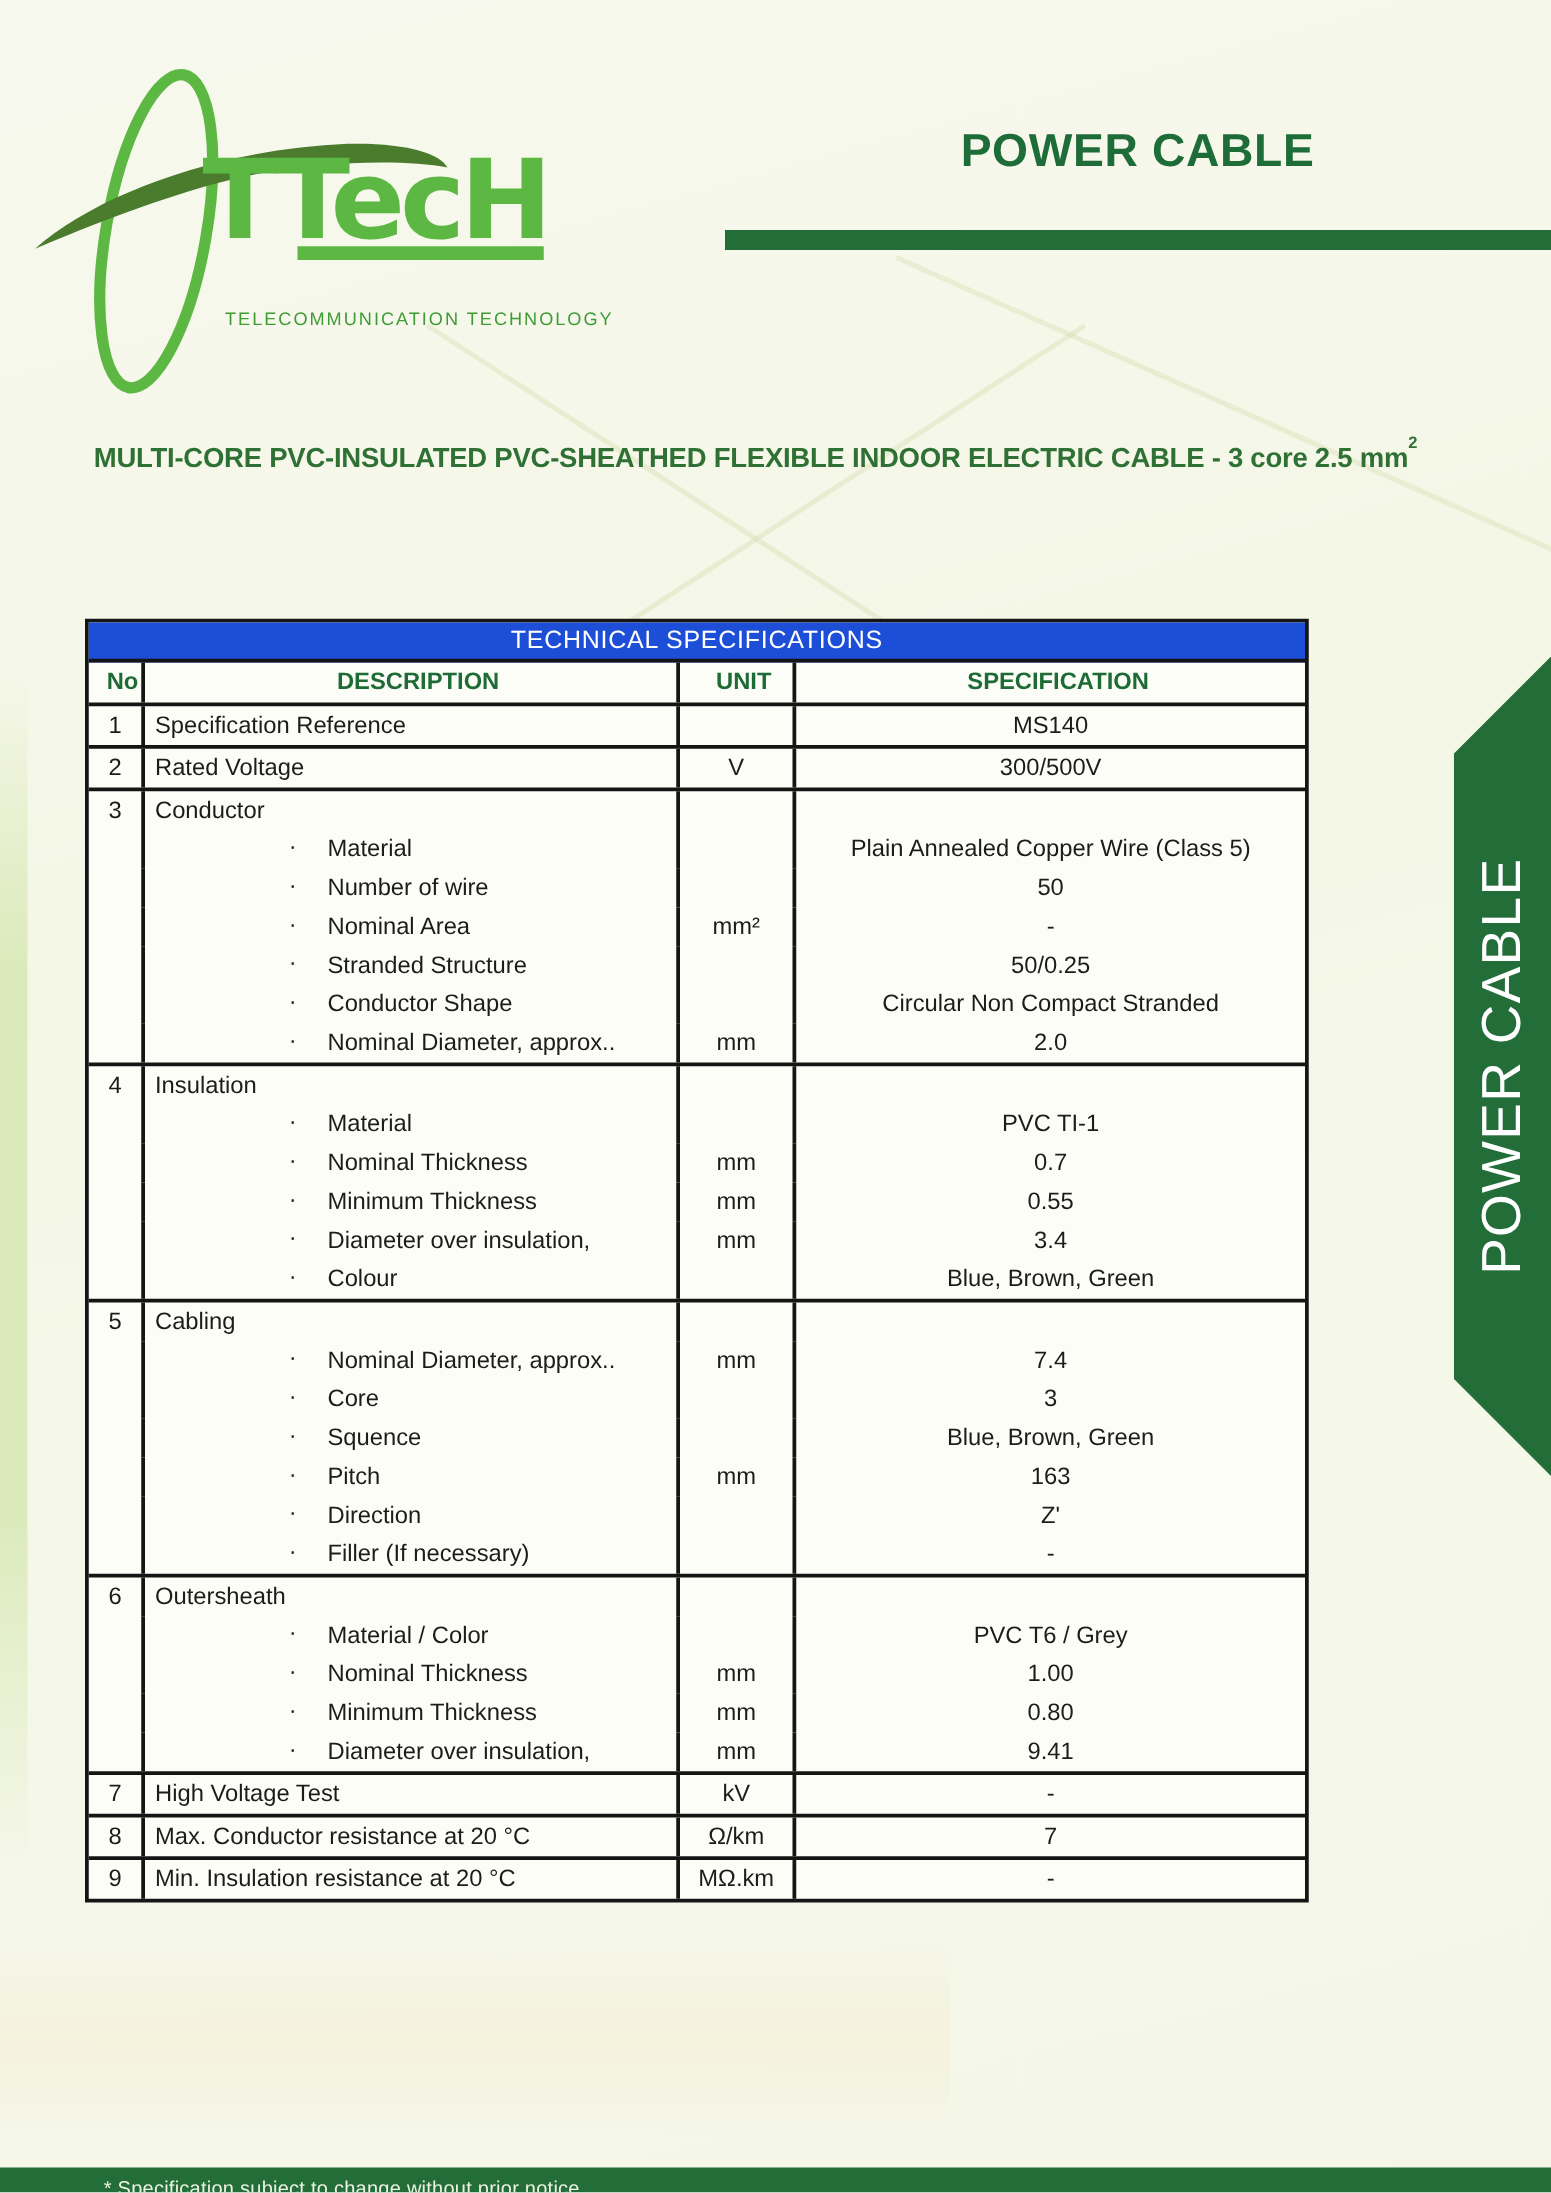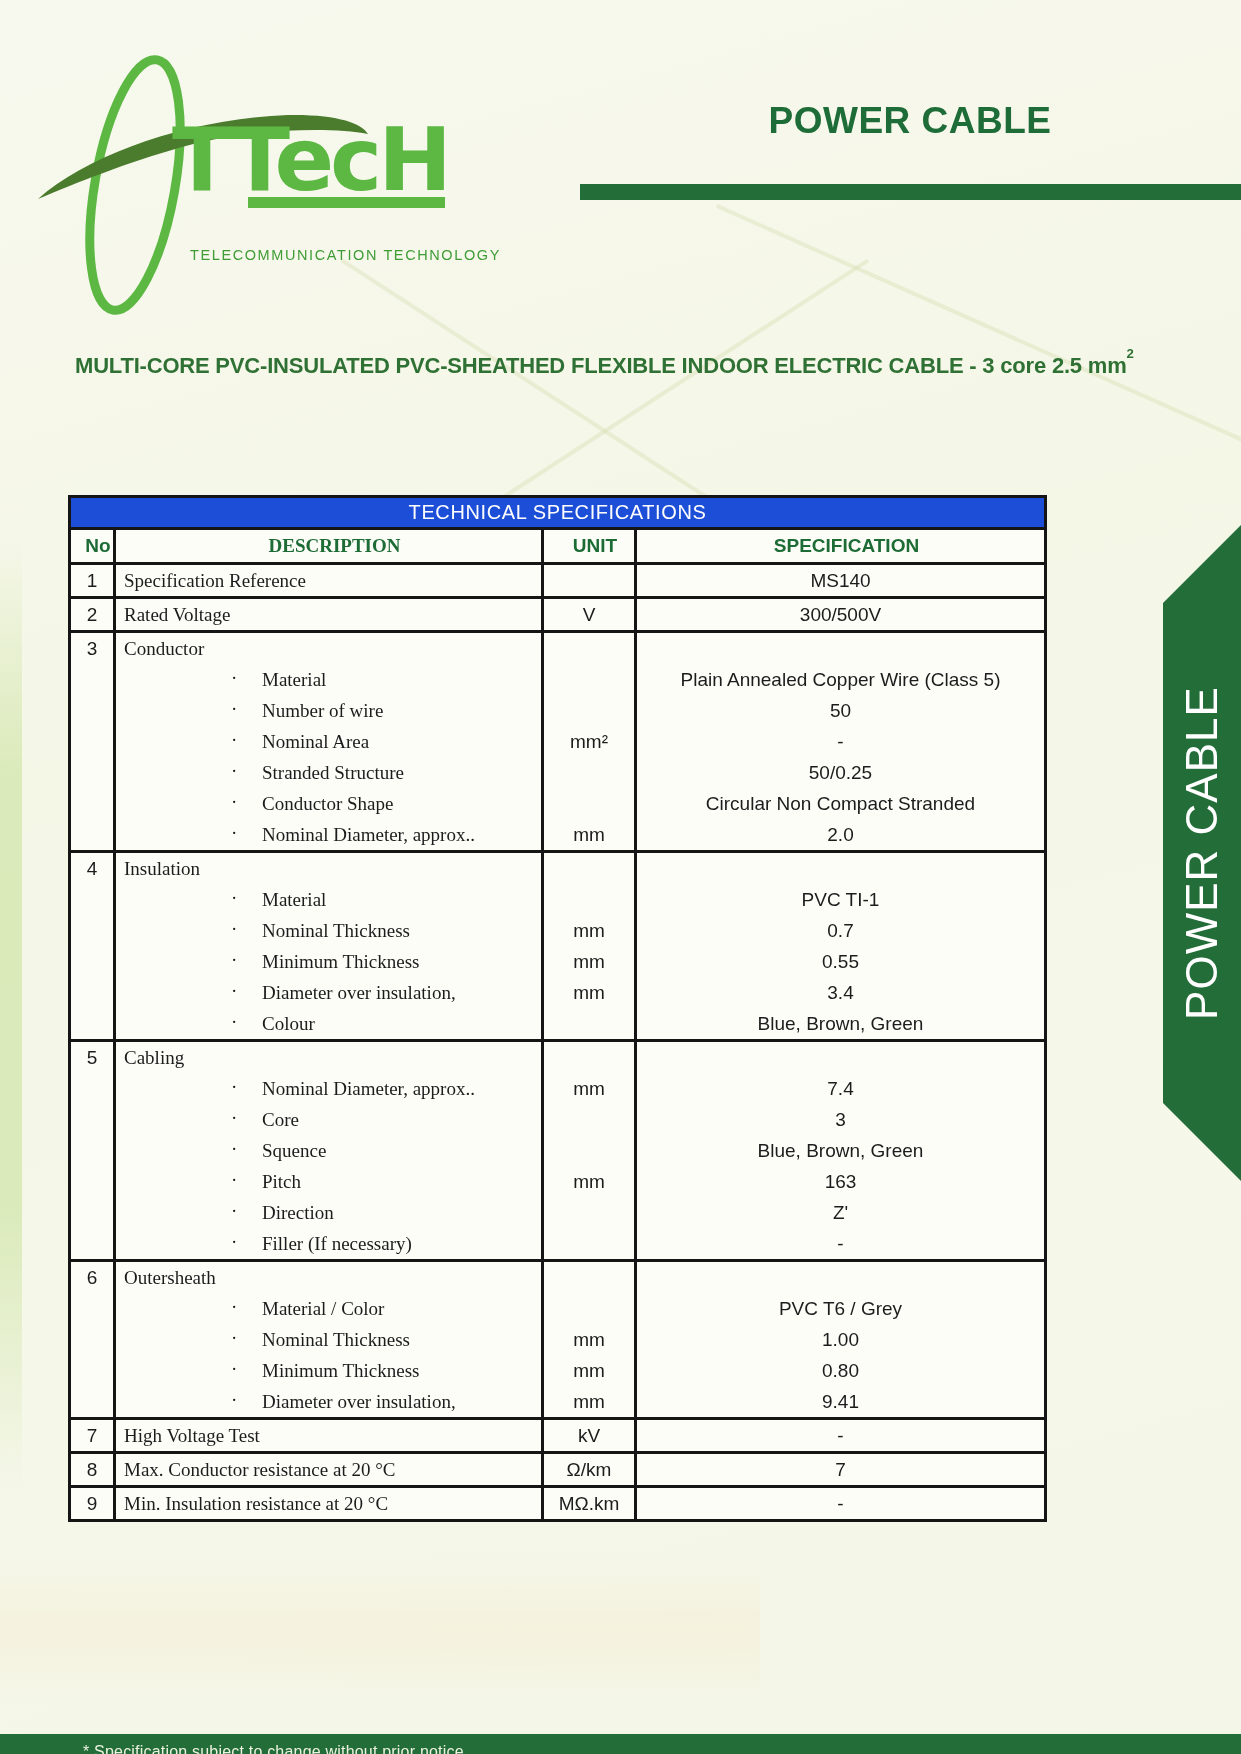"TTecH" .logo { left: 30px -> 20px }
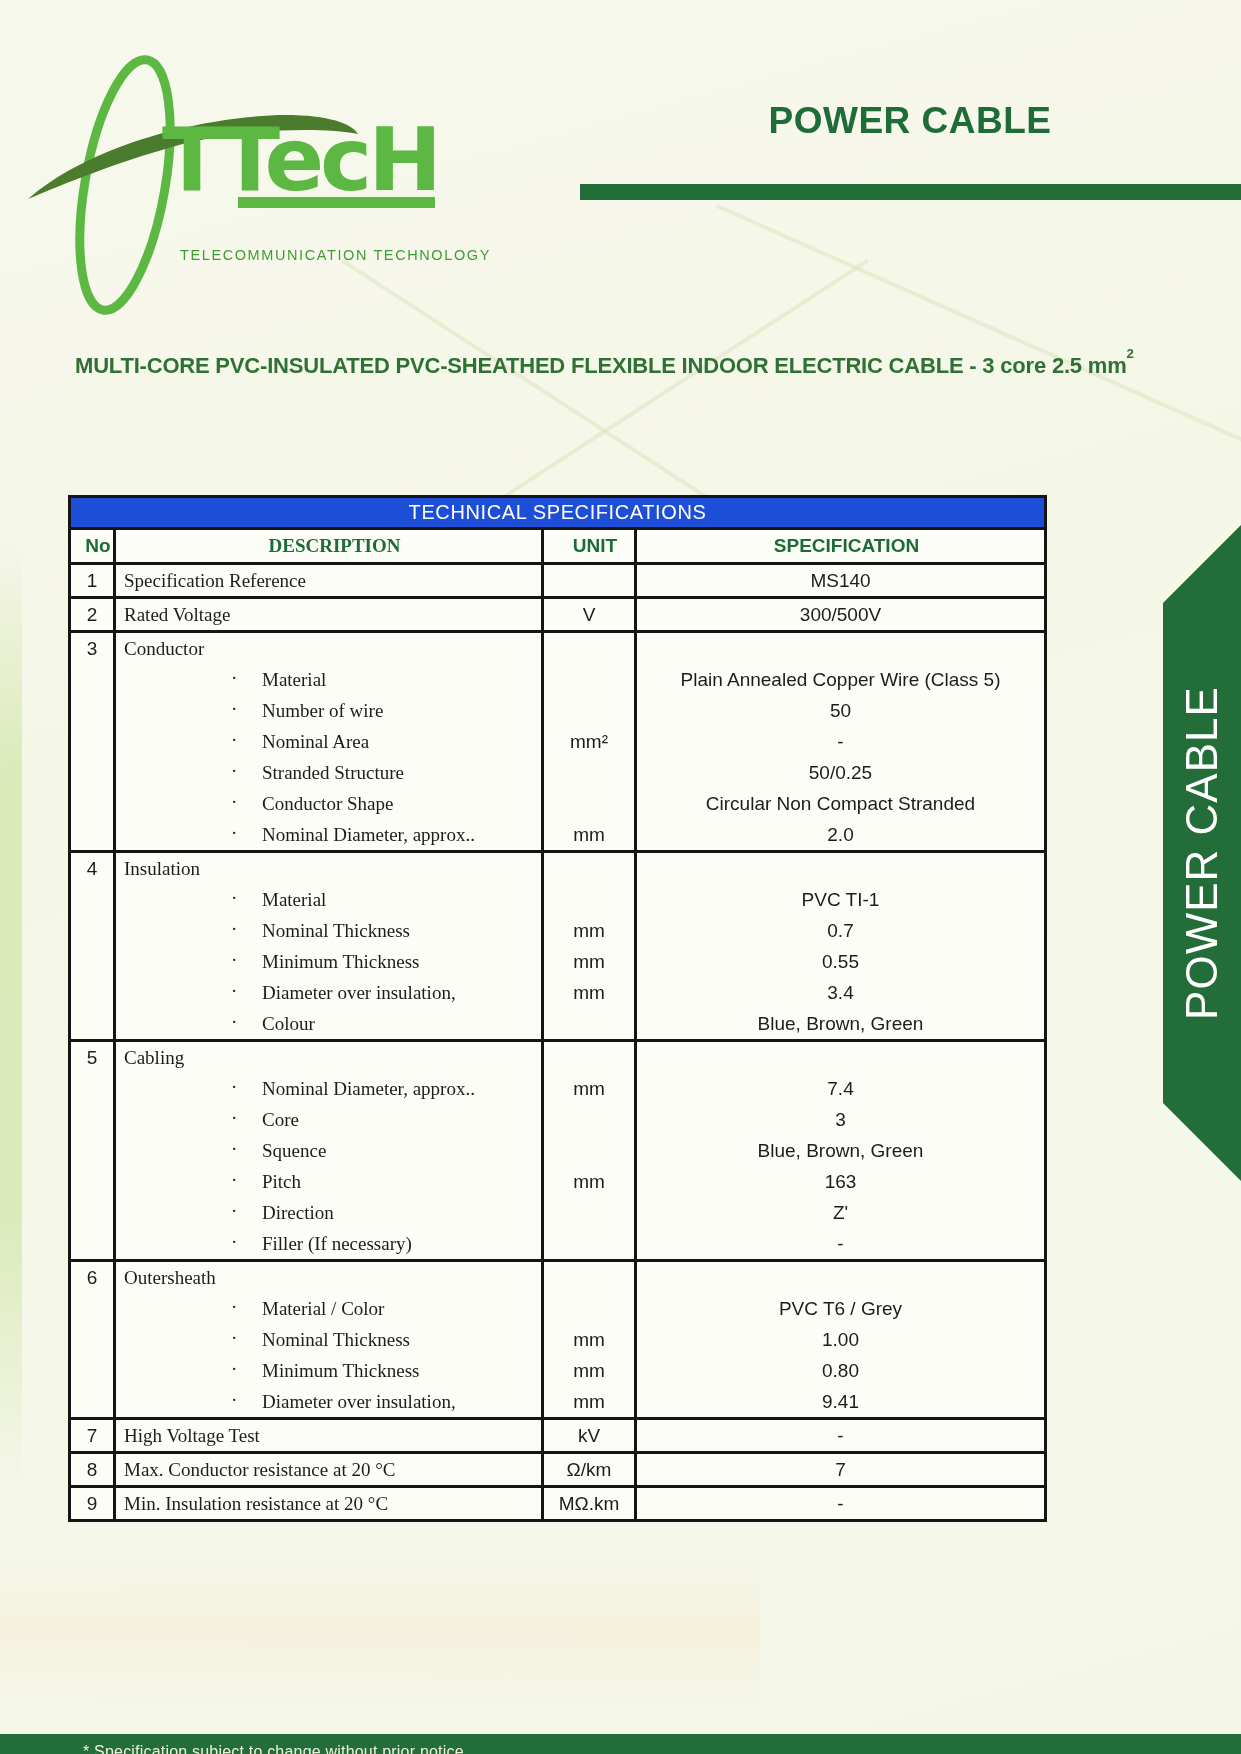"DESCRIPTION" .c-desc { font-family: Liberation Serif, serif -> none }
